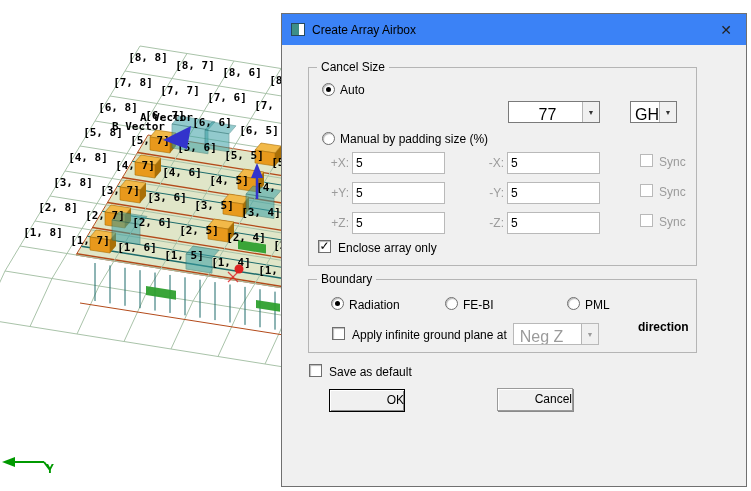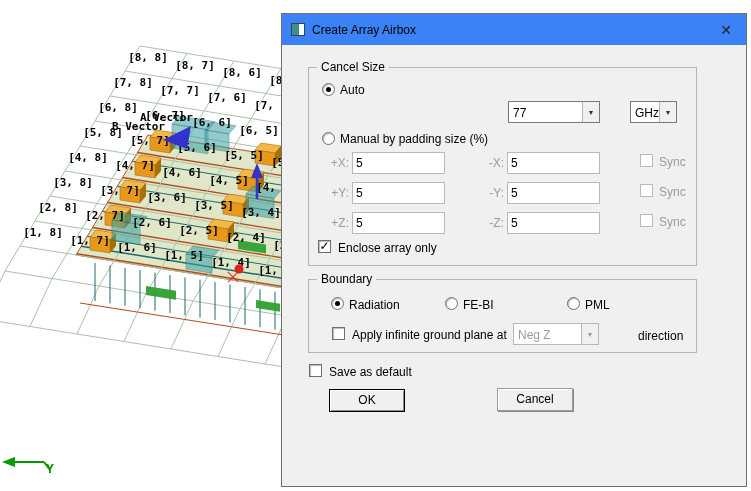"77" .combo .val { font-size: 12px -> 16px; text-align: none -> center }
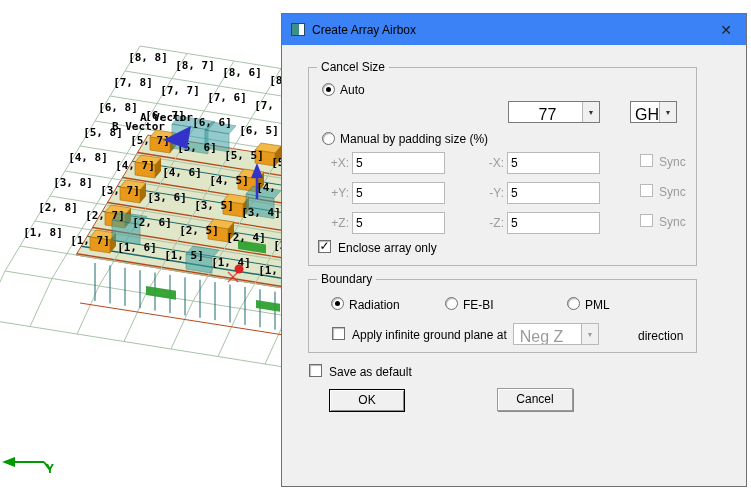"direction" span.lbl { font-weight: none -> bold; top: 49px -> 40px }
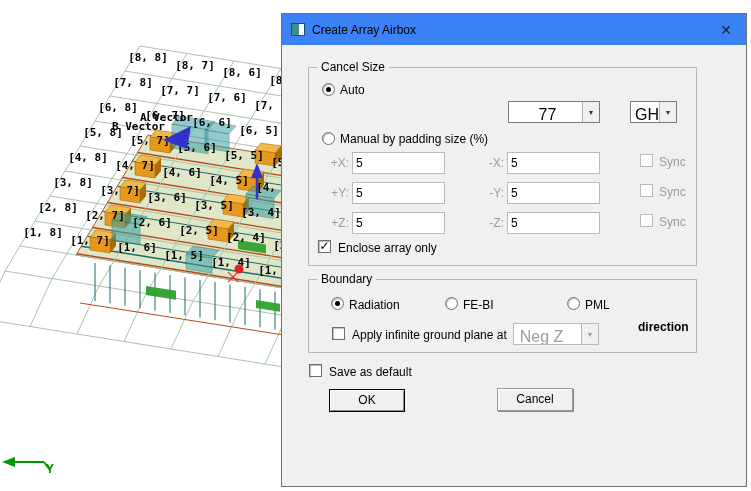"OK" .btn { text-align: center -> right }
